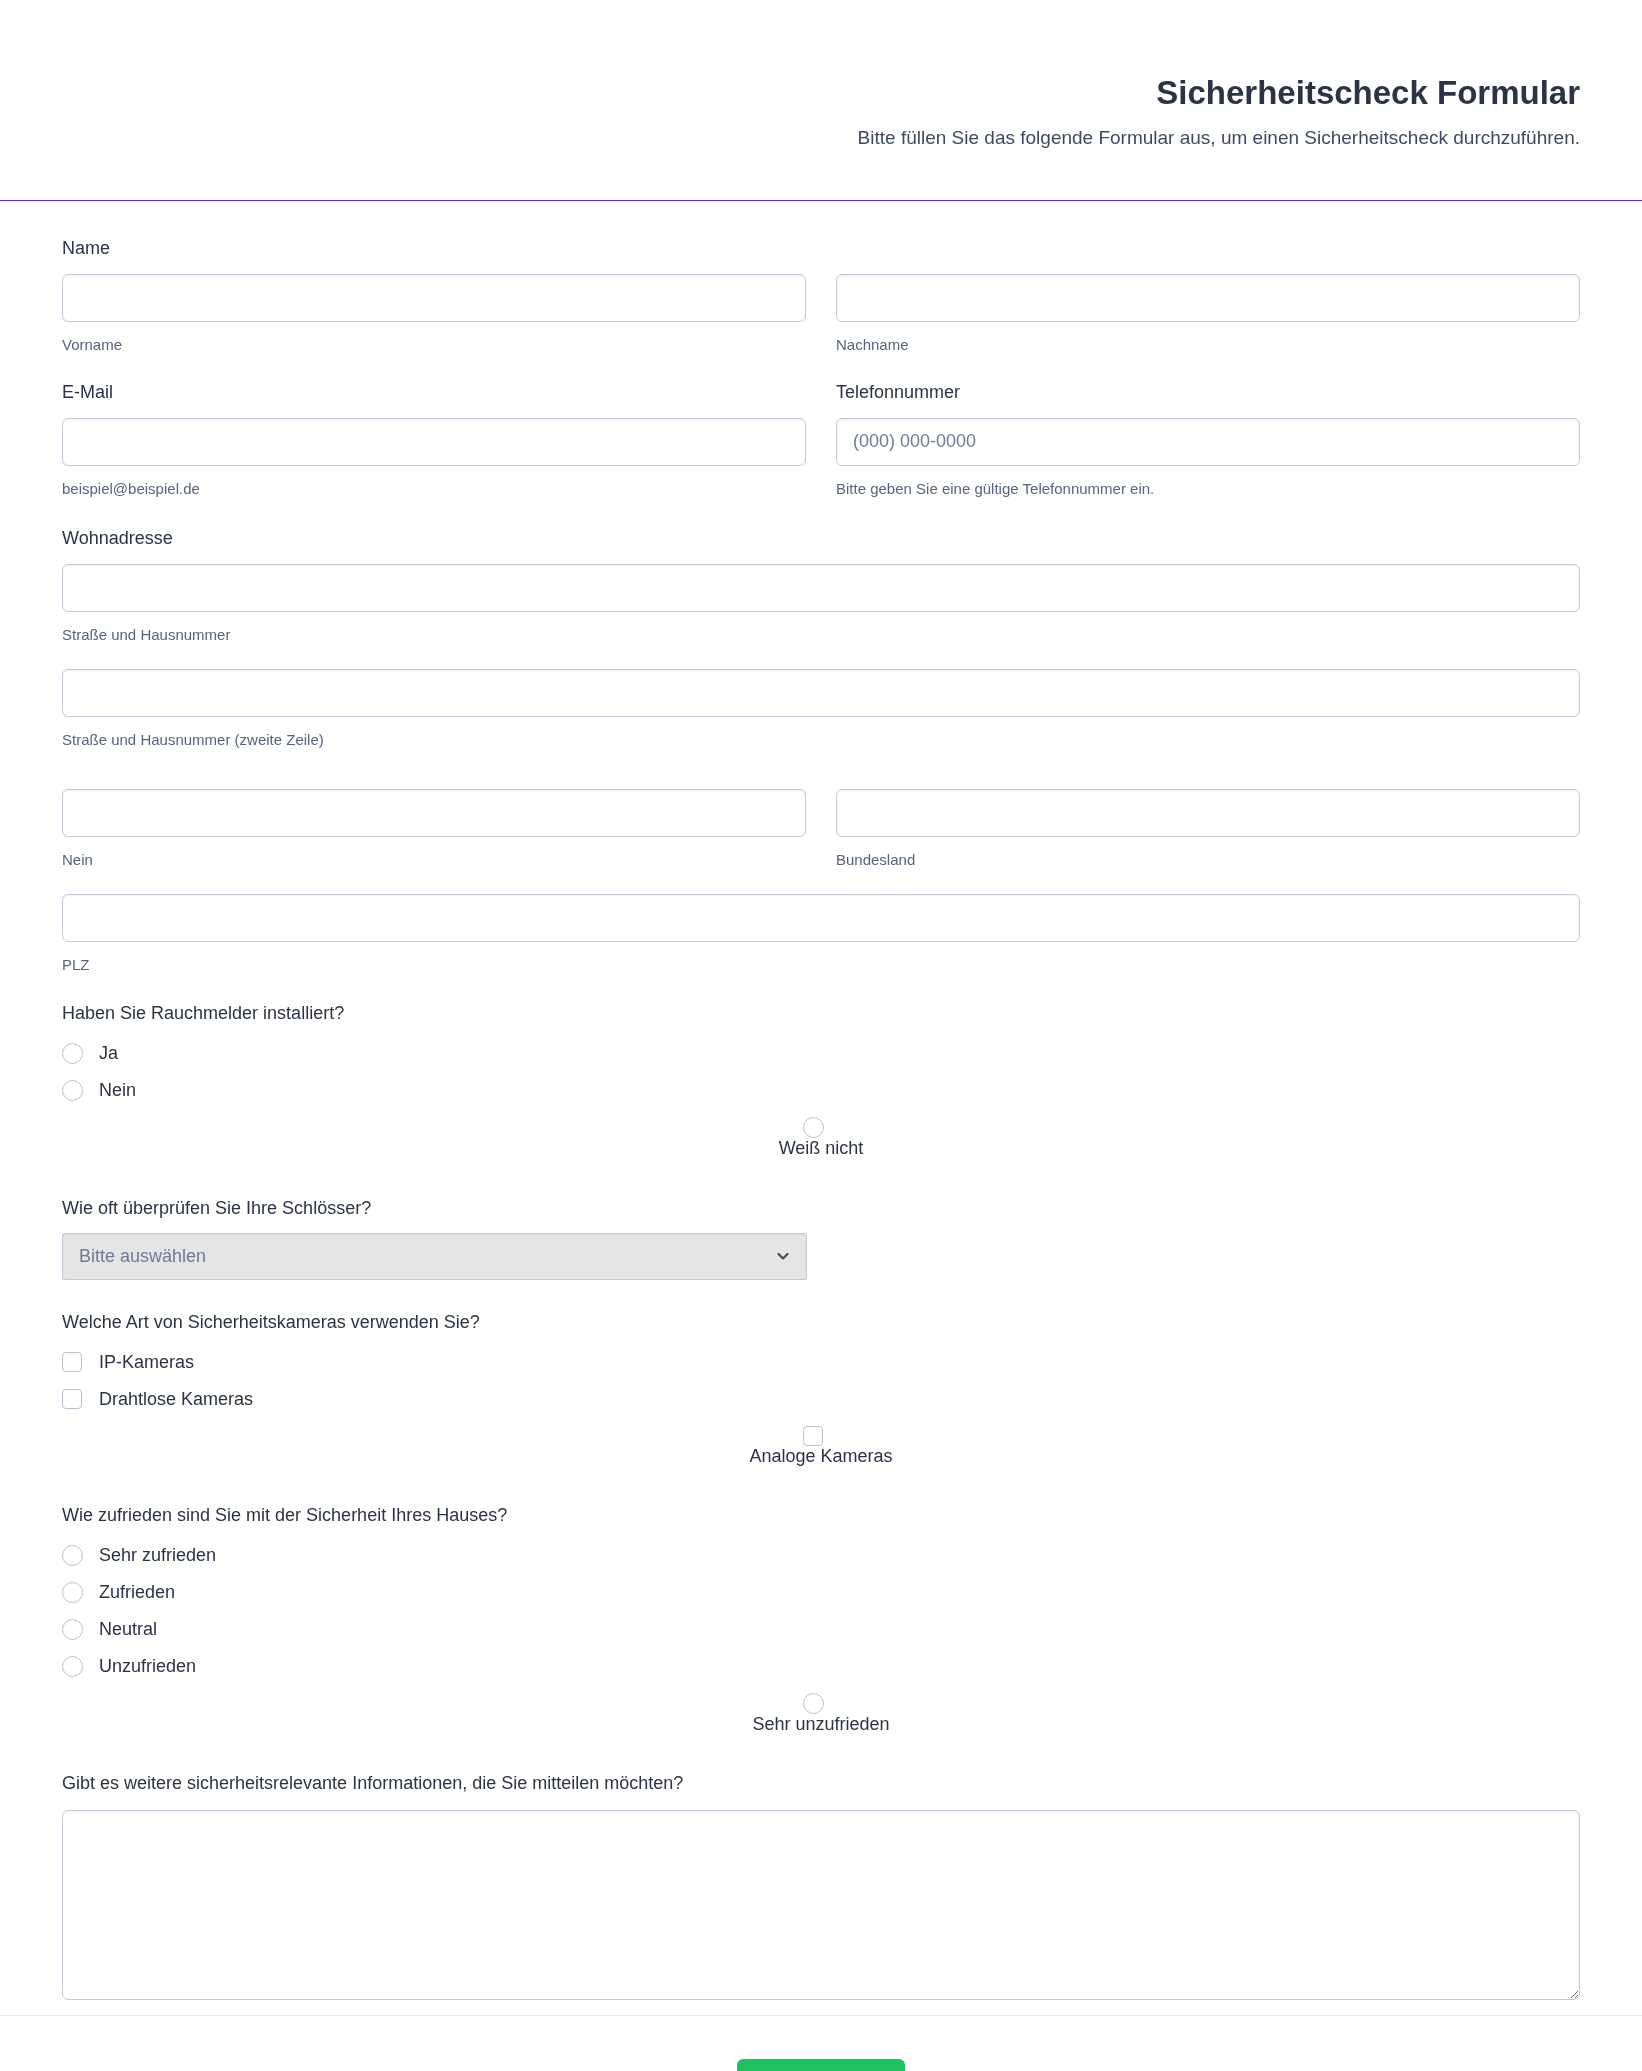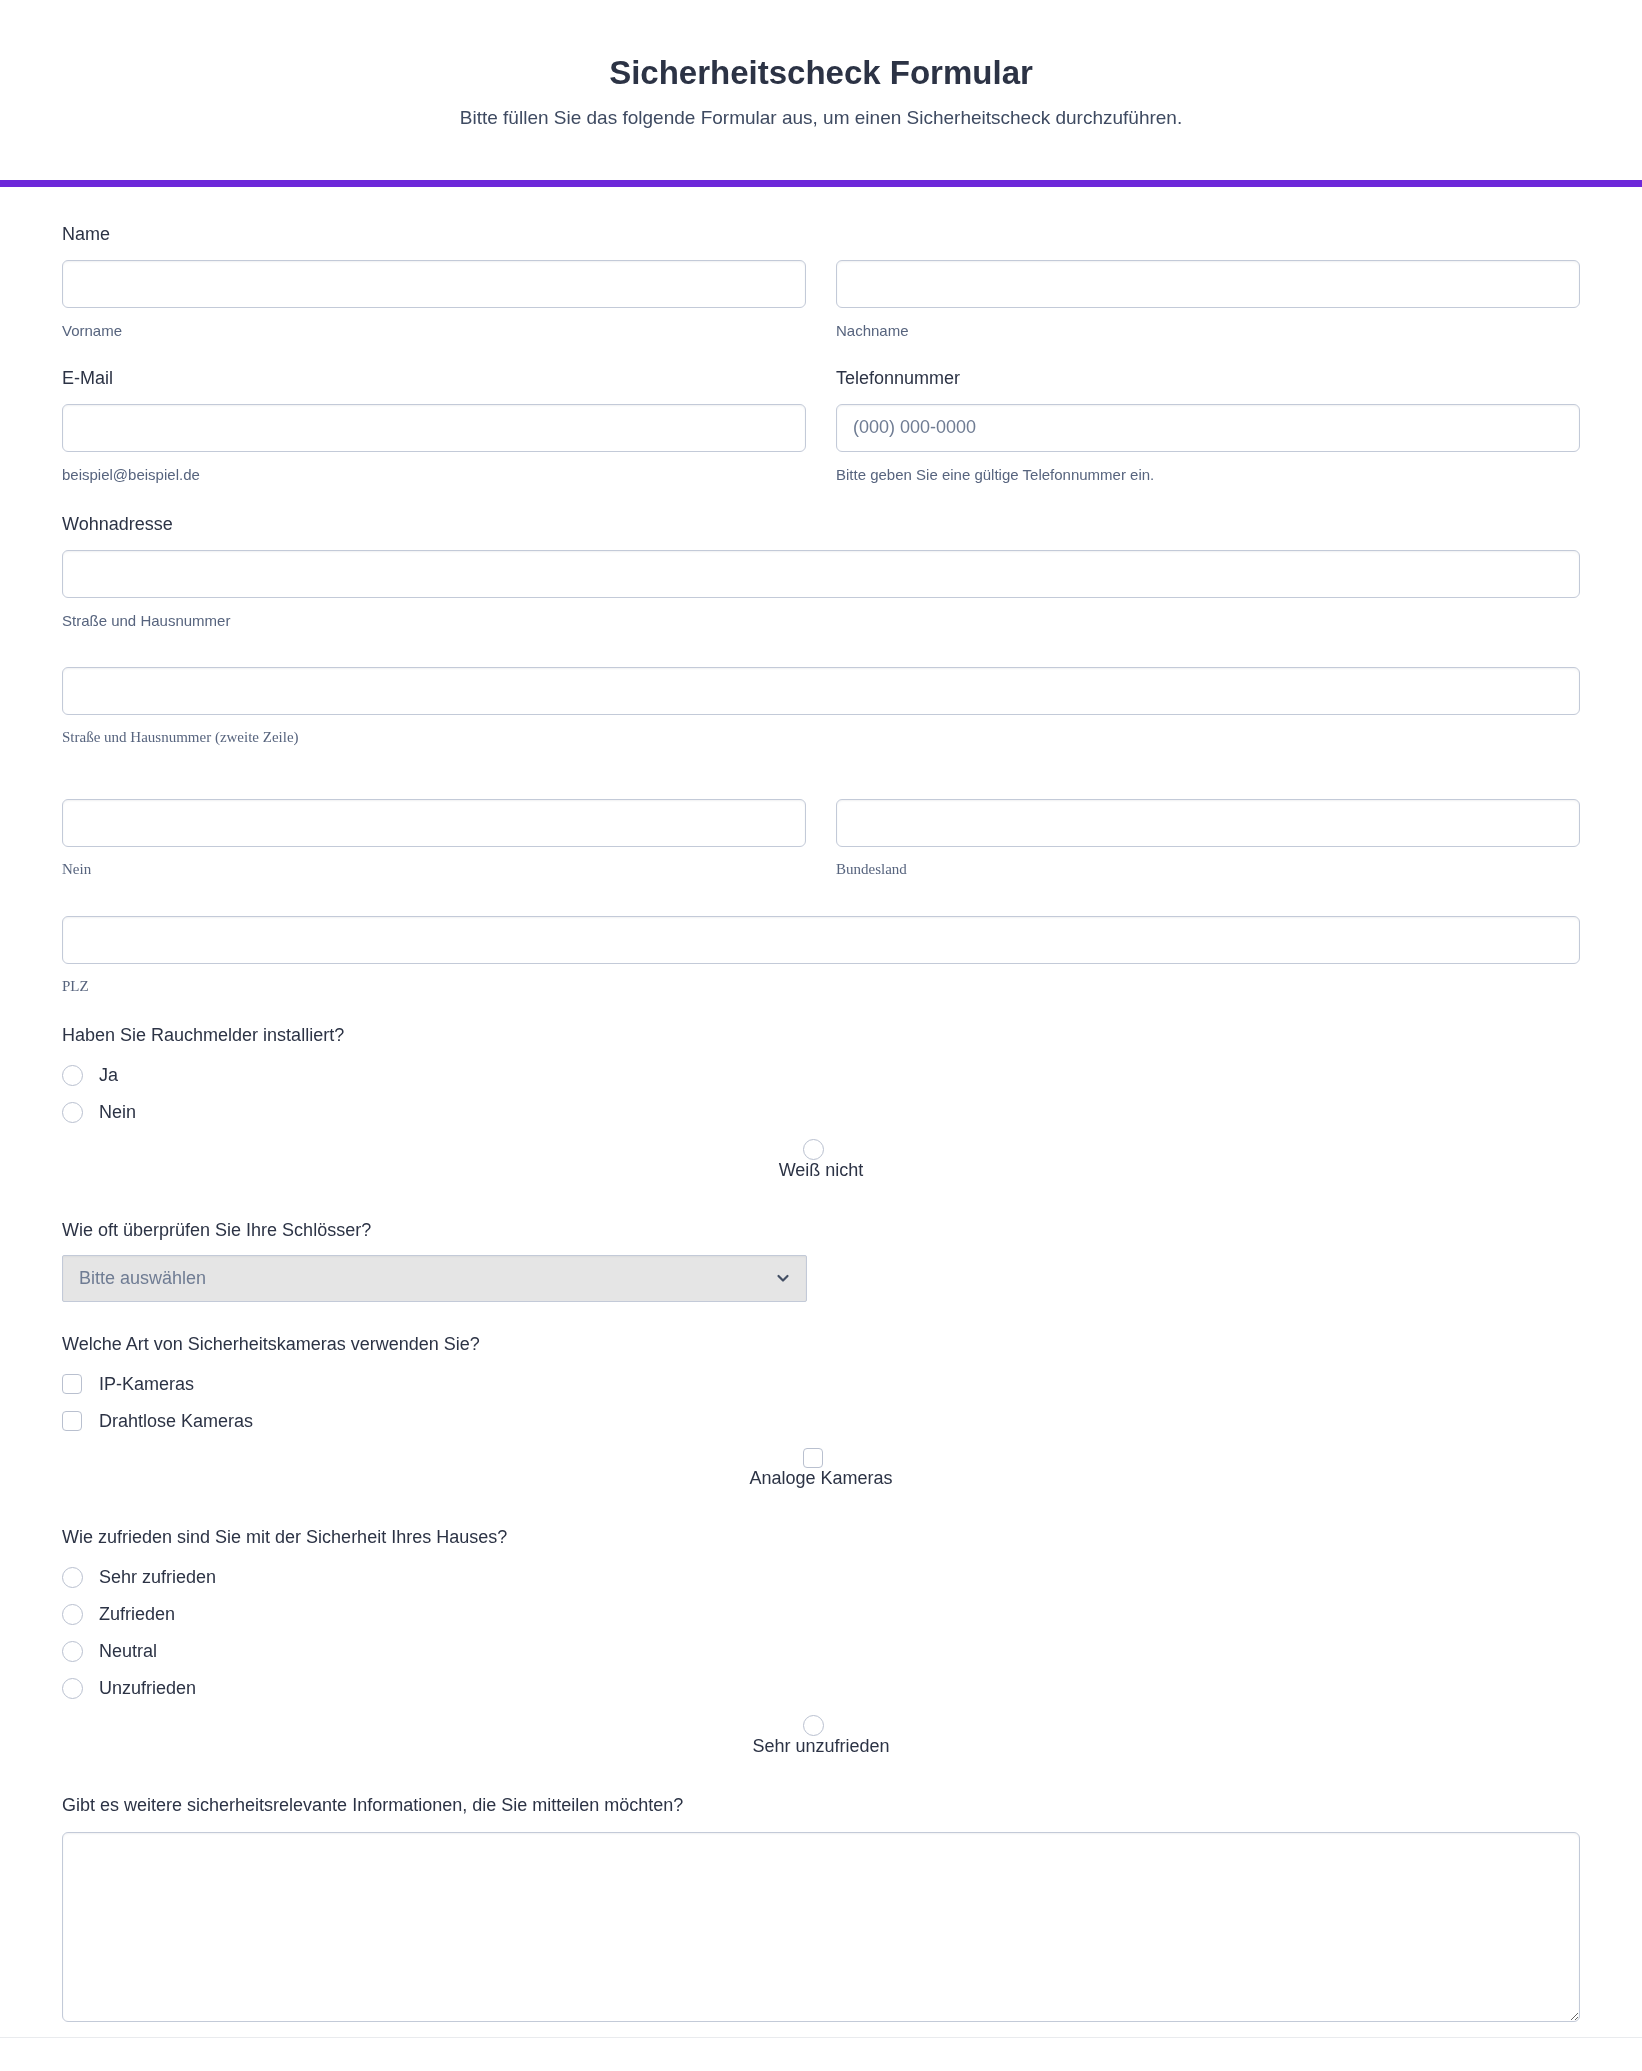"Sicherheitscheck Formular" .form-header { border-bottom: 7px solid #6d28d9 -> 1px solid #6d28d9; padding: 52px 62px 48px -> 72px 62px 48px; text-align: center -> right }
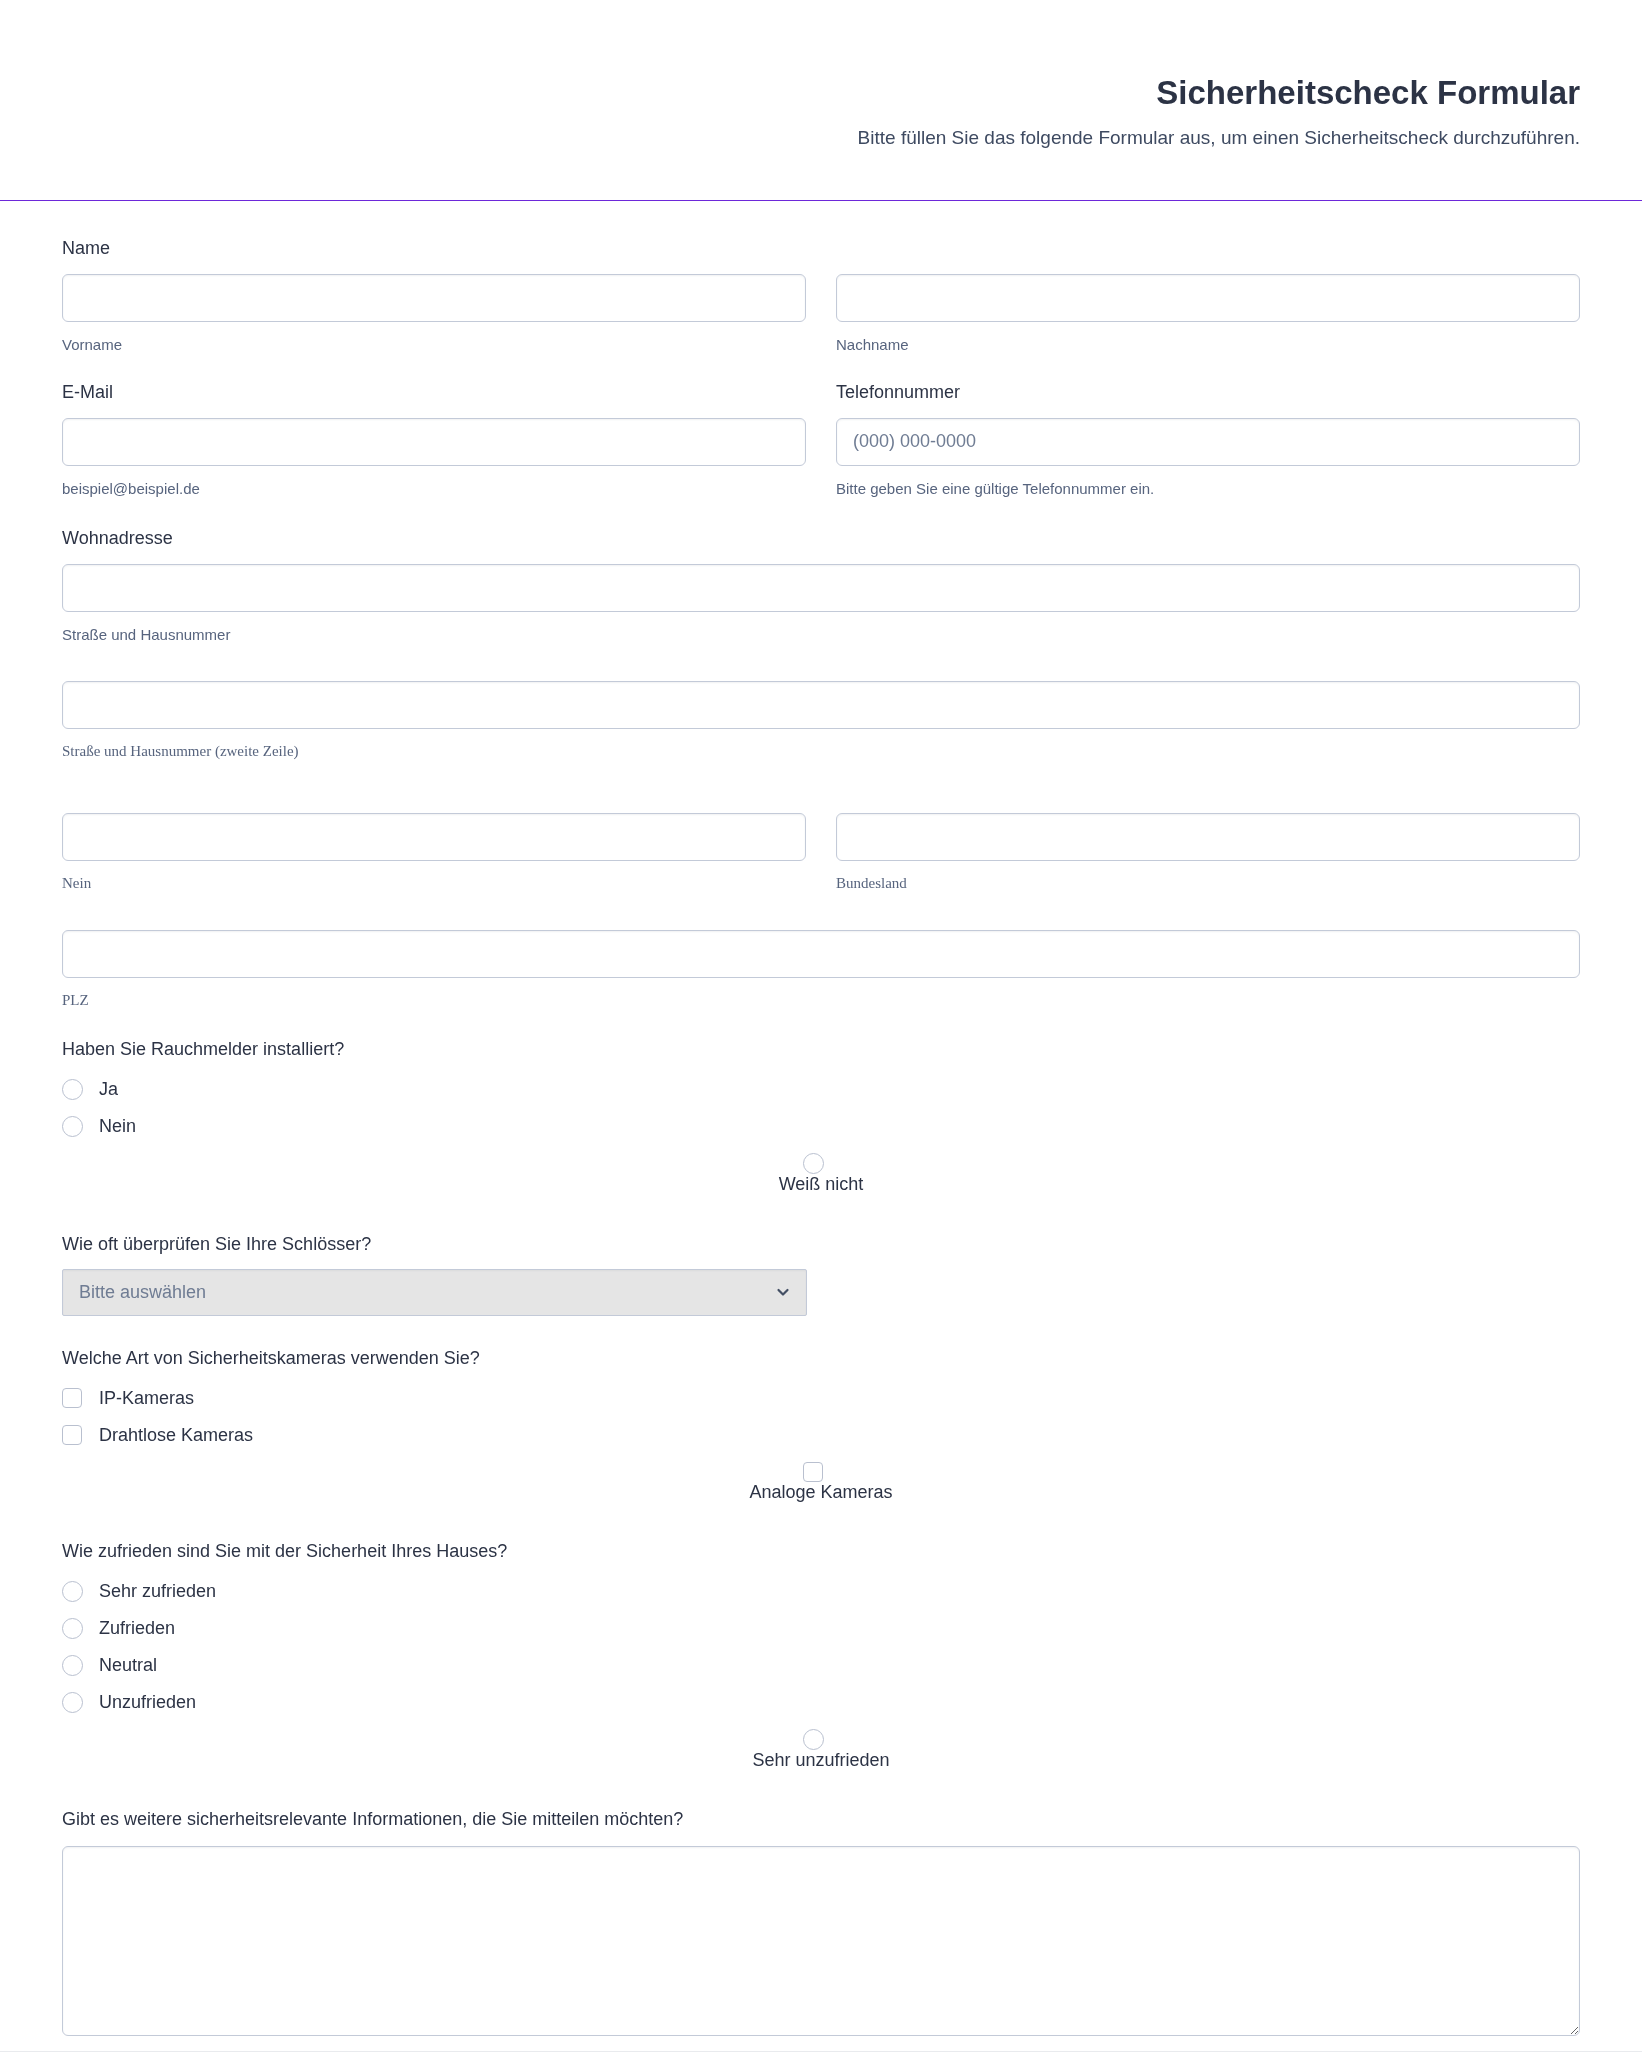"Straße und Hausnummer (zweite Zeile)" .addr-gap { font-family: Liberation Serif, serif -> none; margin-top: 38px -> 26px }
